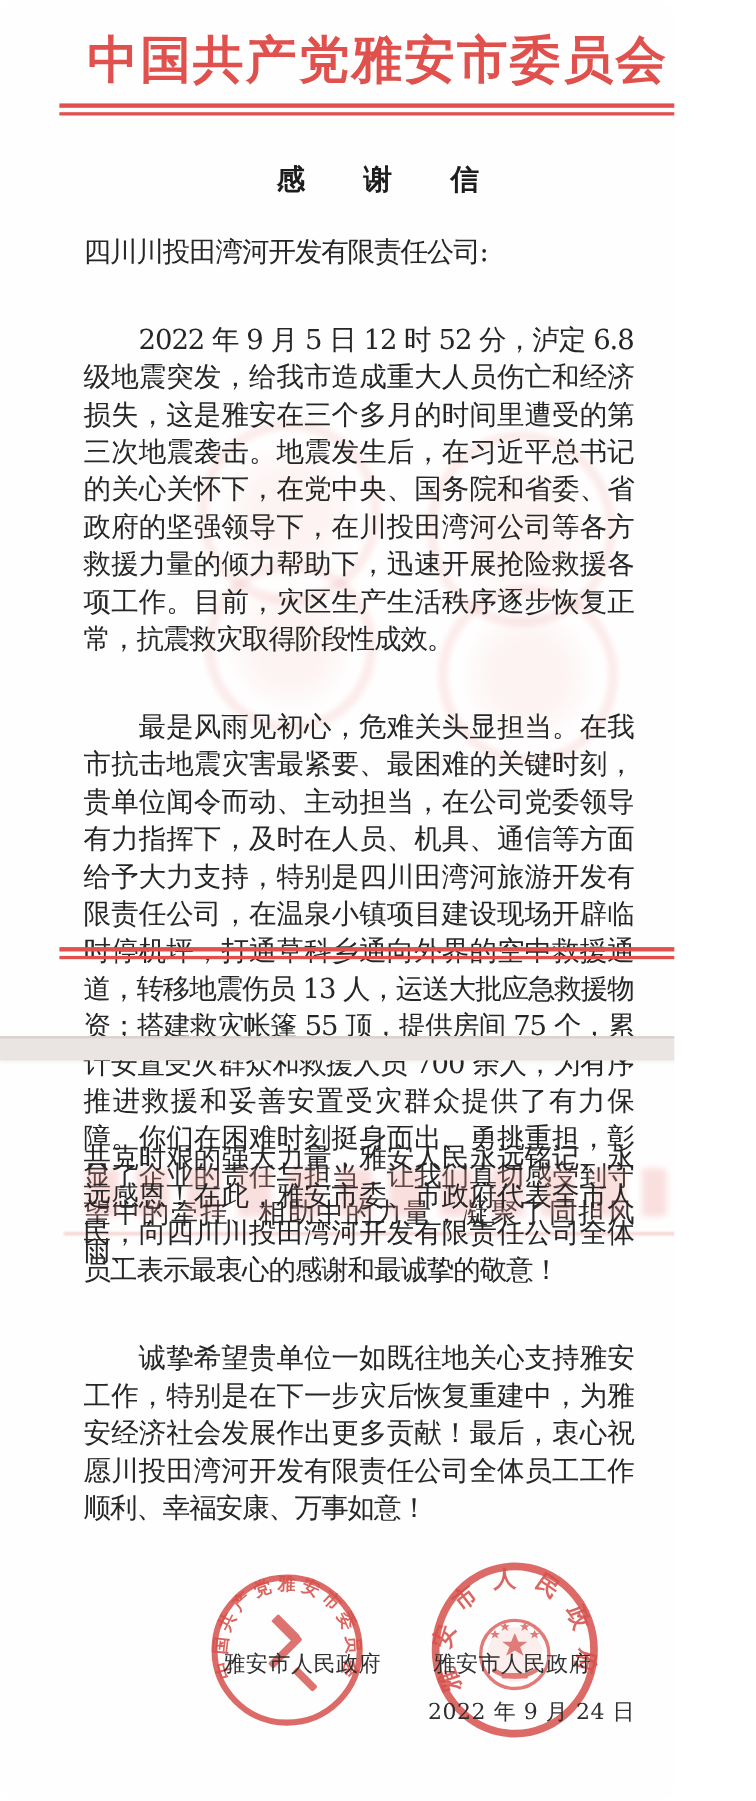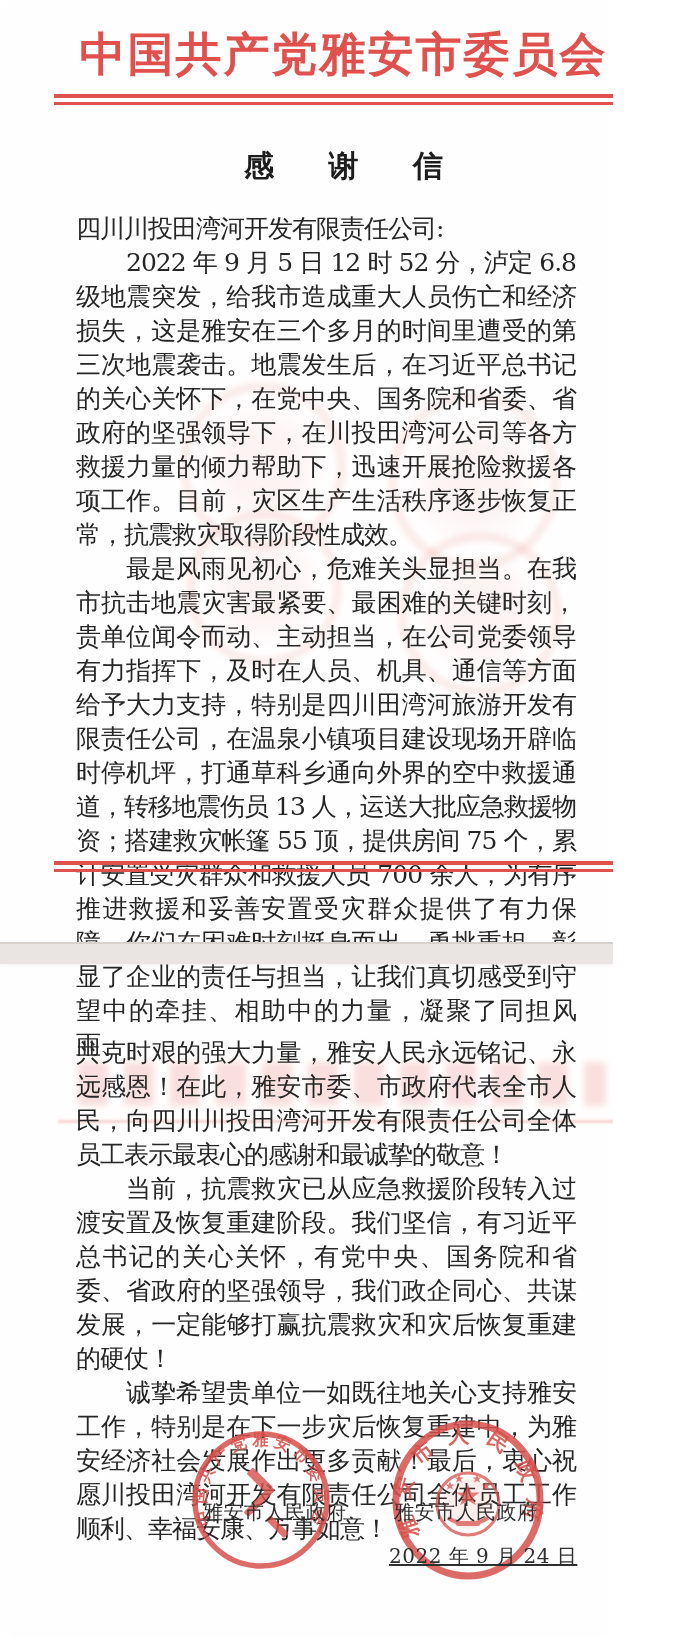"感 谢 信" .letter-title { font-size: 30px -> 26px }
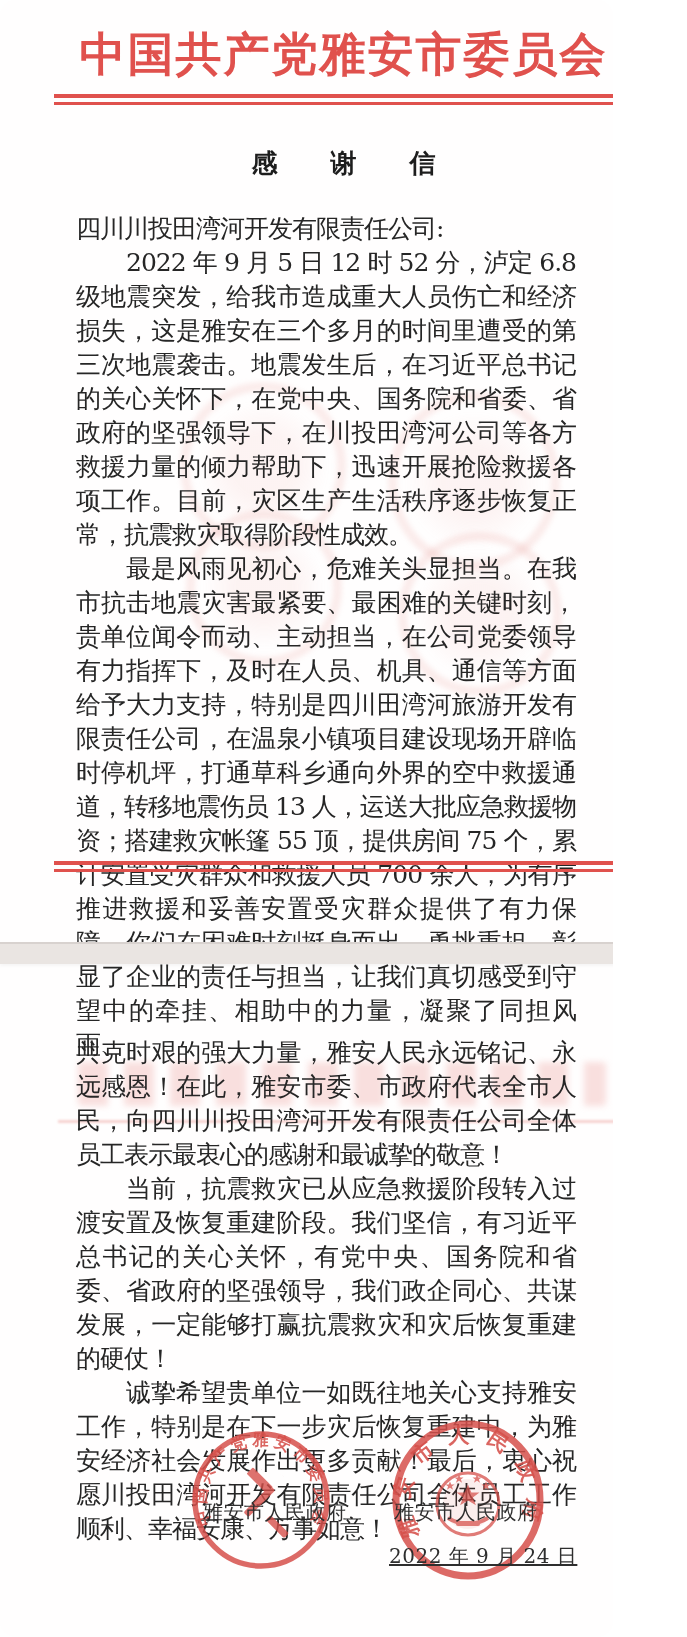"2022 年 9 月 5" .body-block p.indent { margin-top: none -> 46px }
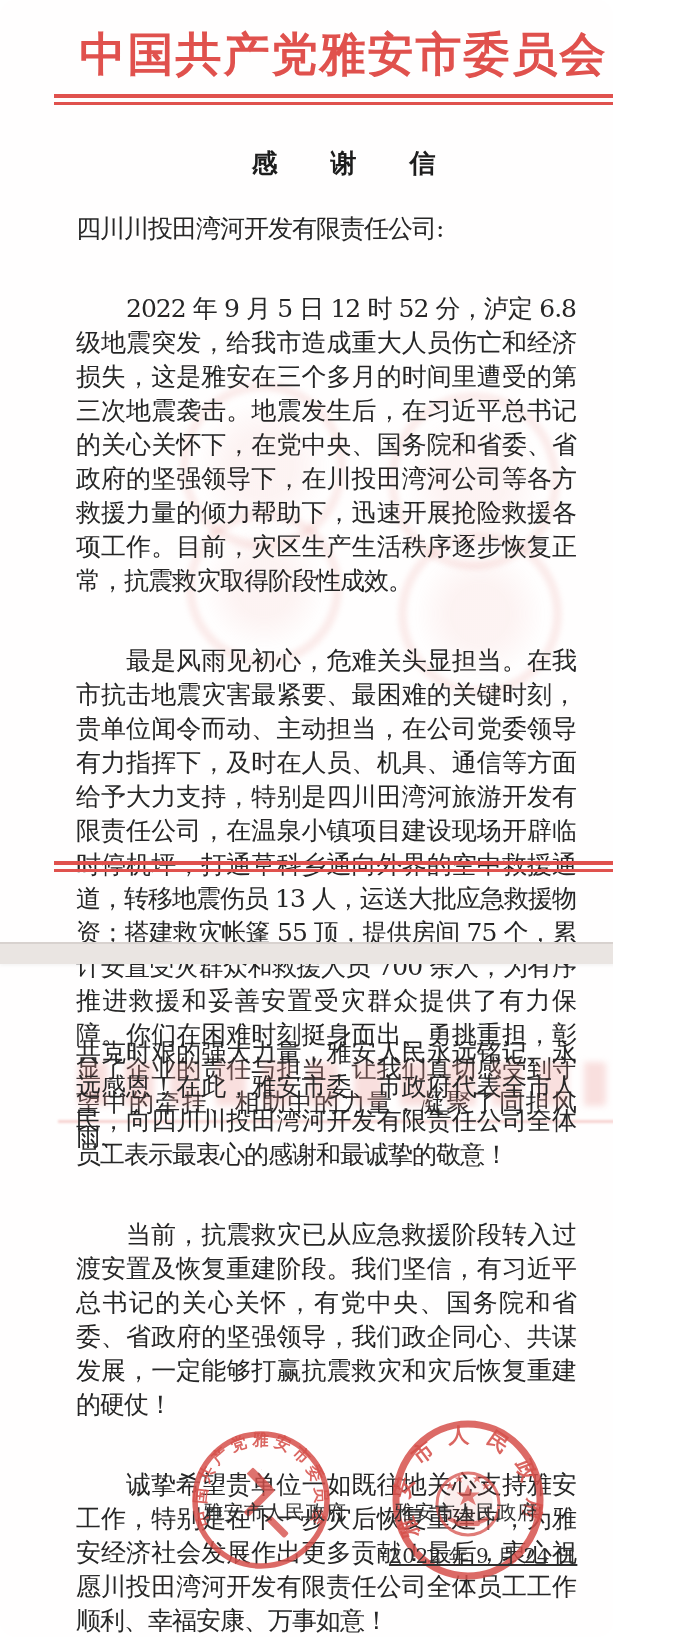"当前，抗震救灾已从应急救援阶段转入过渡安置及恢复重建阶段。我们坚信，有习近平总书" p.indent { html: <p>当前，抗震救灾已从应急救援阶段转入过渡安置及恢复重建阶段。我们坚信，有习近平总书记的关心关怀，有党中央、国务院和省委、省政府的坚强领导，我们政企同心、共谋发展，一定能够打赢抗震救灾和灾后恢复重建的硬仗！</p> -> none }
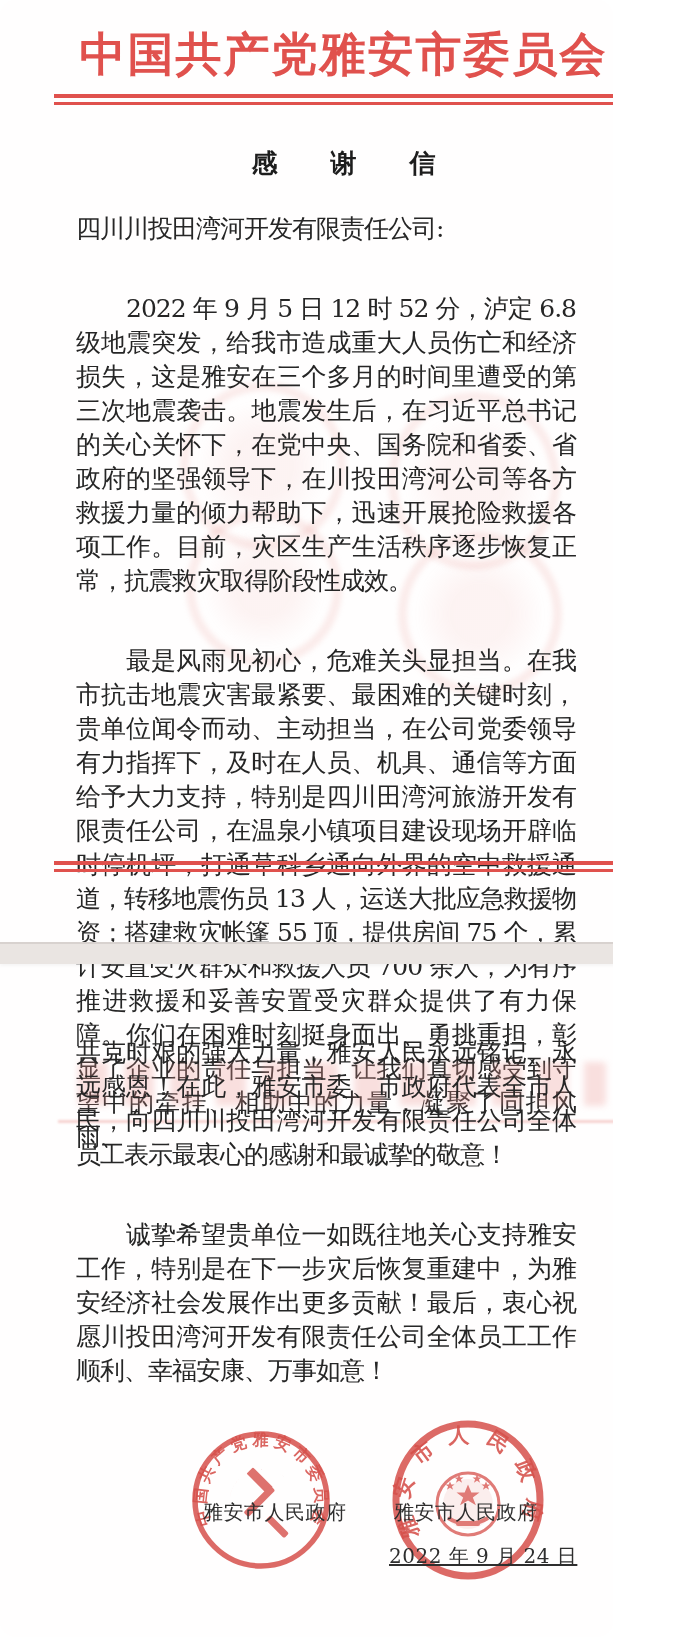"2022 年 9 月 24" .sig-date { text-decoration: underline -> none }
